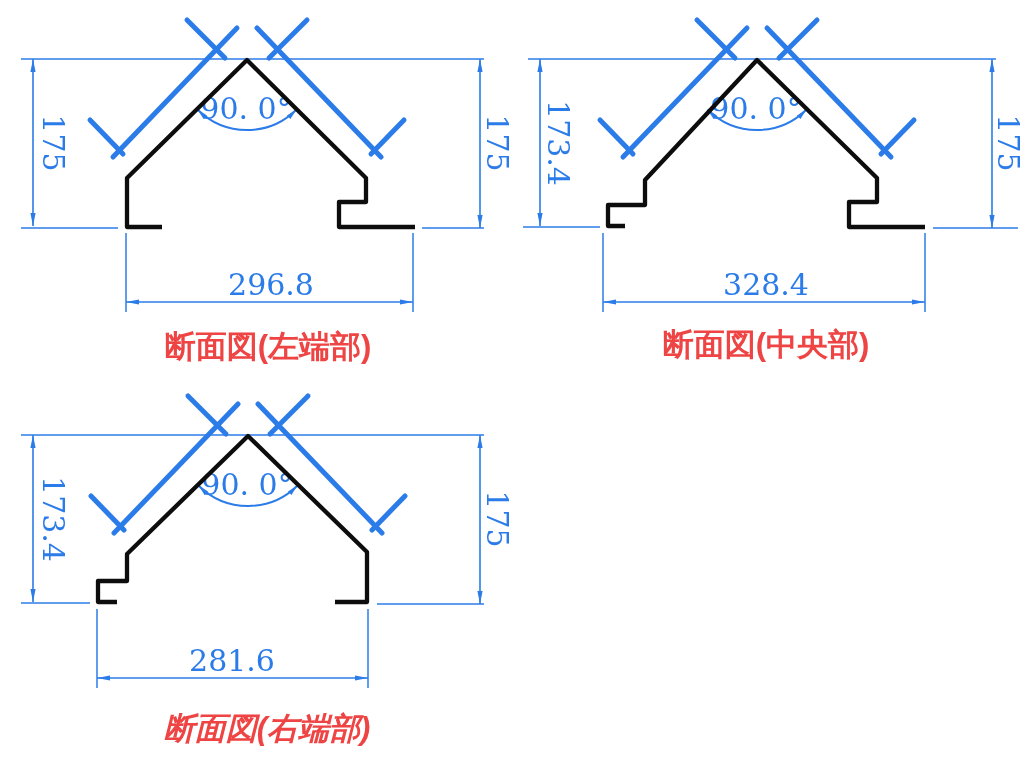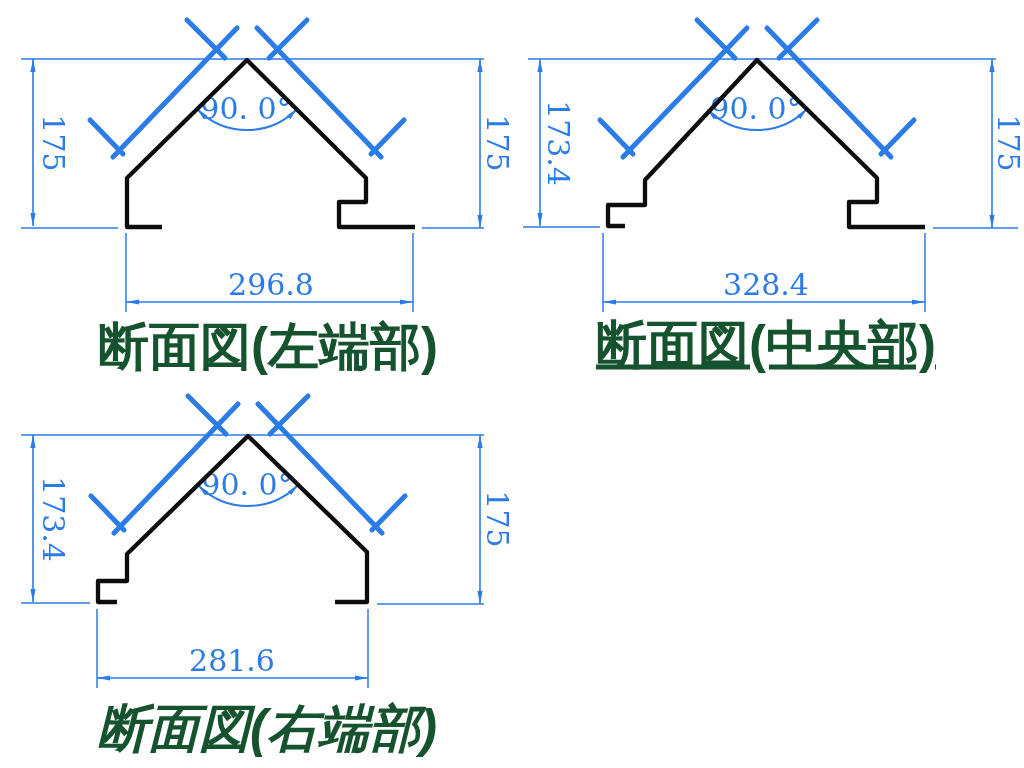"断面図(左端部)" .section-title { color: #14532d -> #ef4444; font-size: 51px -> 31px }
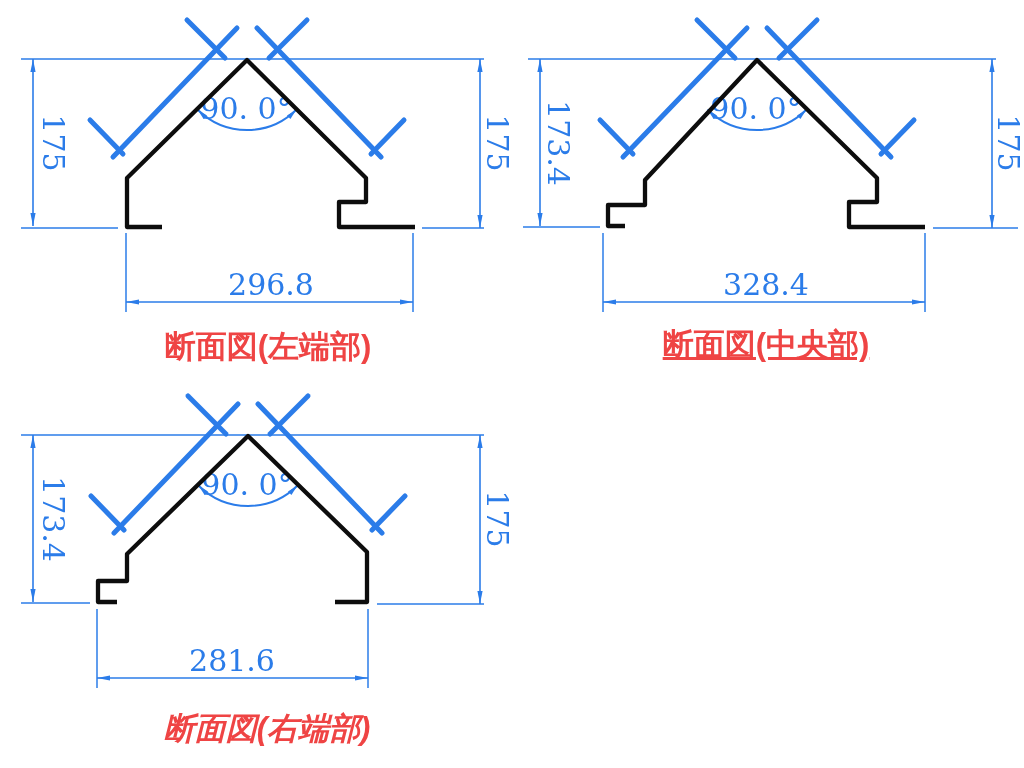"断面図(中央部)" #title-center { text-decoration: underline -> none }
